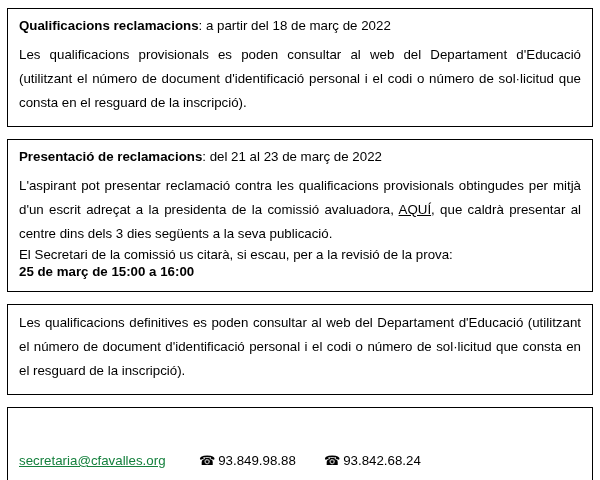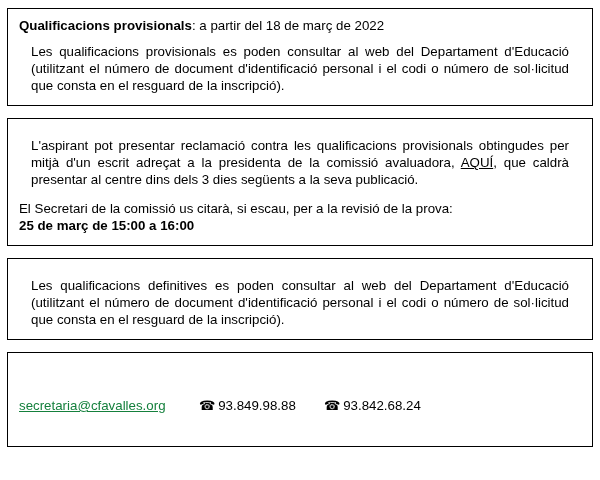"Qualificacions provisionals" span.bold { text: provisionals -> reclamacions }
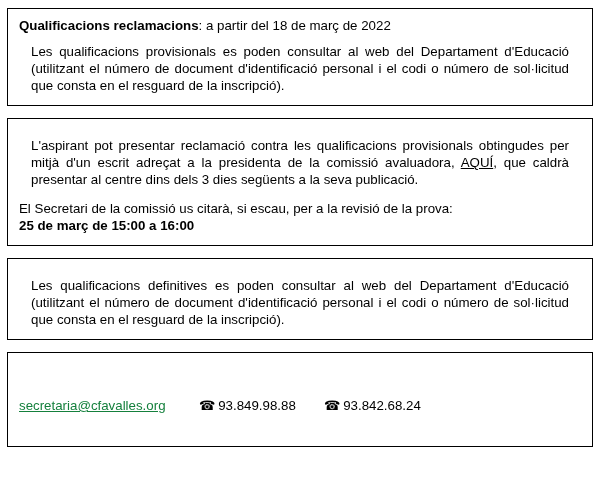"Les qualificacions provisionals es poden" .para { line-height: 17px -> 24px; margin: 12px -> 0 }
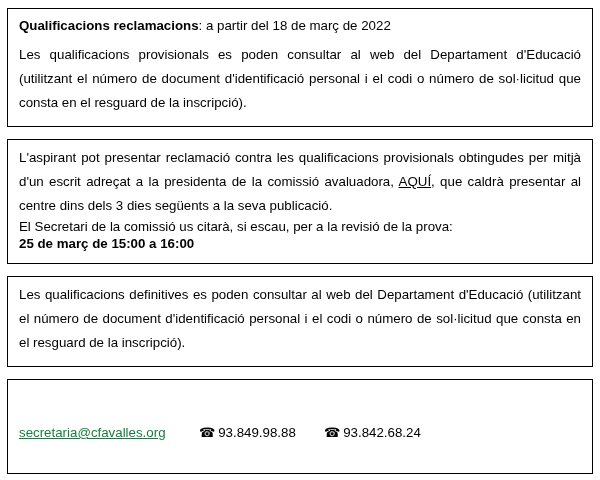"Presentació de reclamacions: del 21" div.heading { html: none -> <div> <span>Presentació de reclamacions</span><span>: del 21 al 23 de març de 2022</span> </div> }
